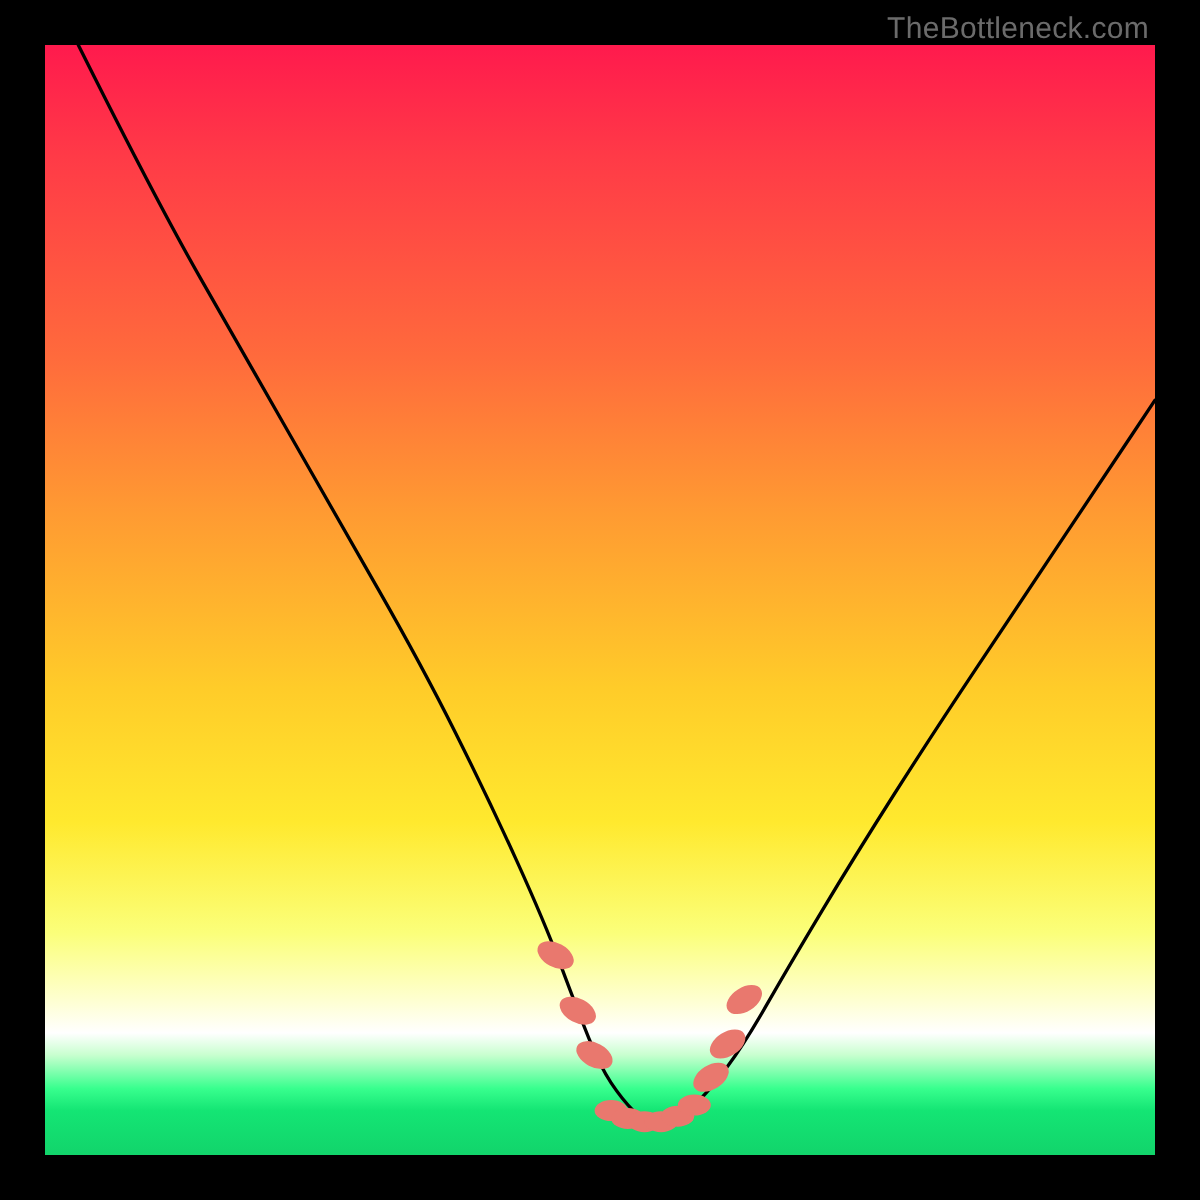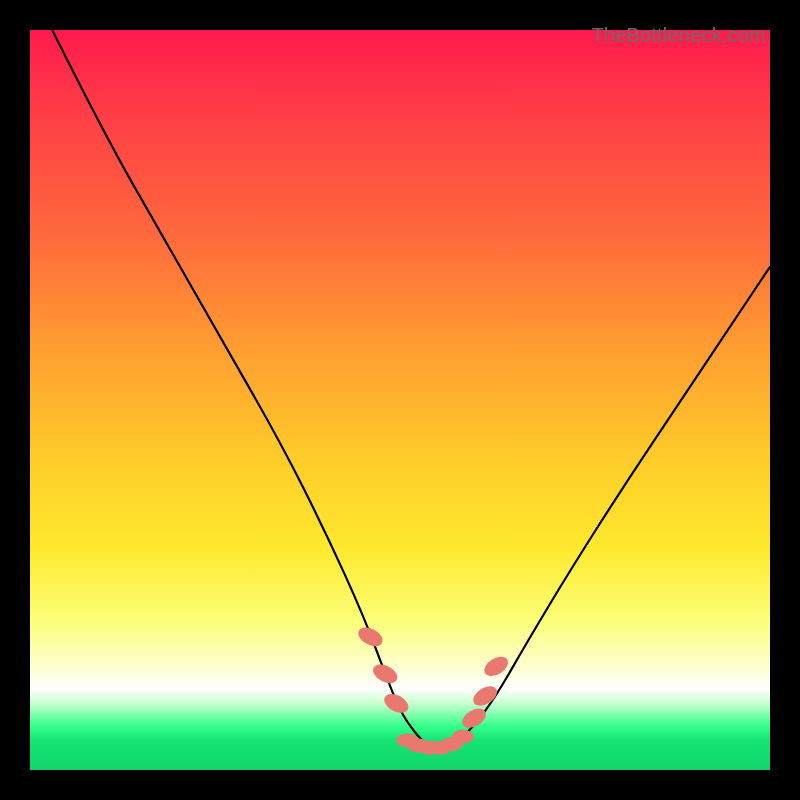"TheBottleneck.com" .watermark { top: 24px -> 8px }
